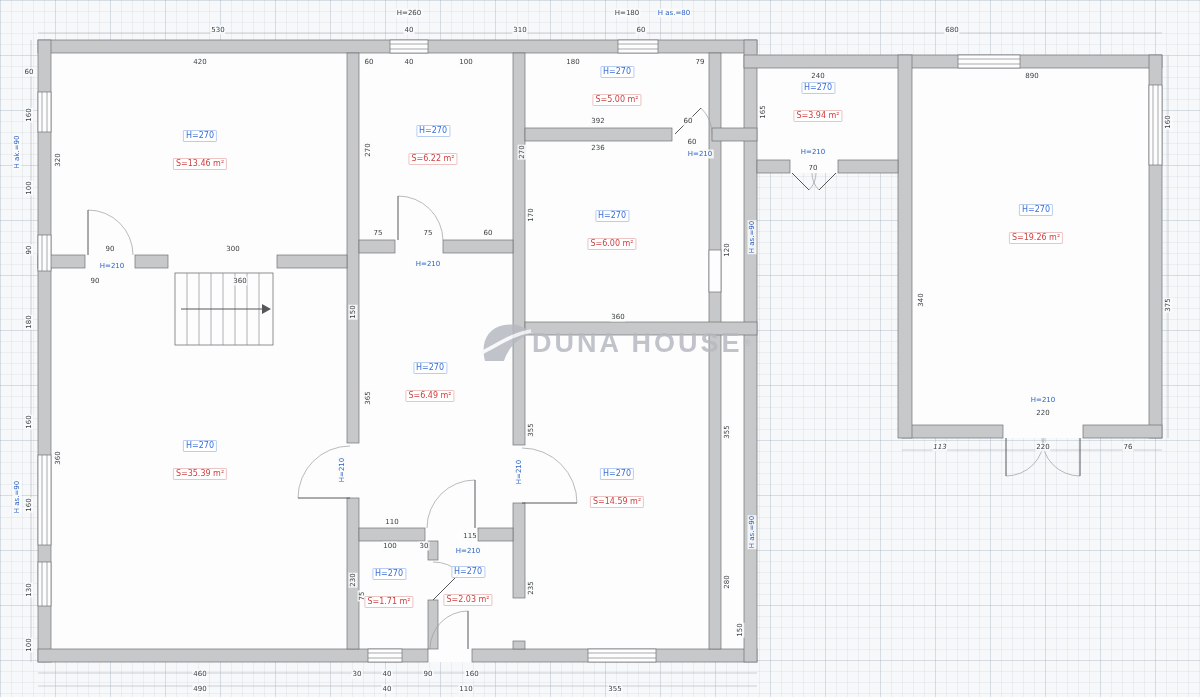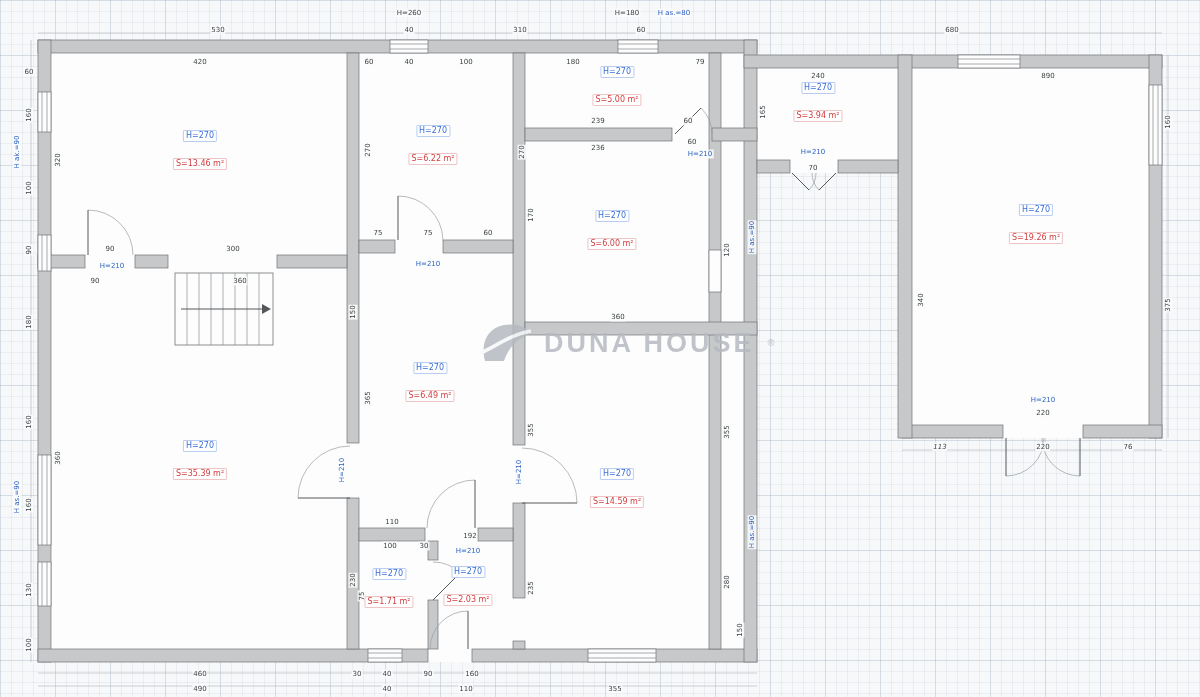"890" span.dim { margin-left: 16px -> none }
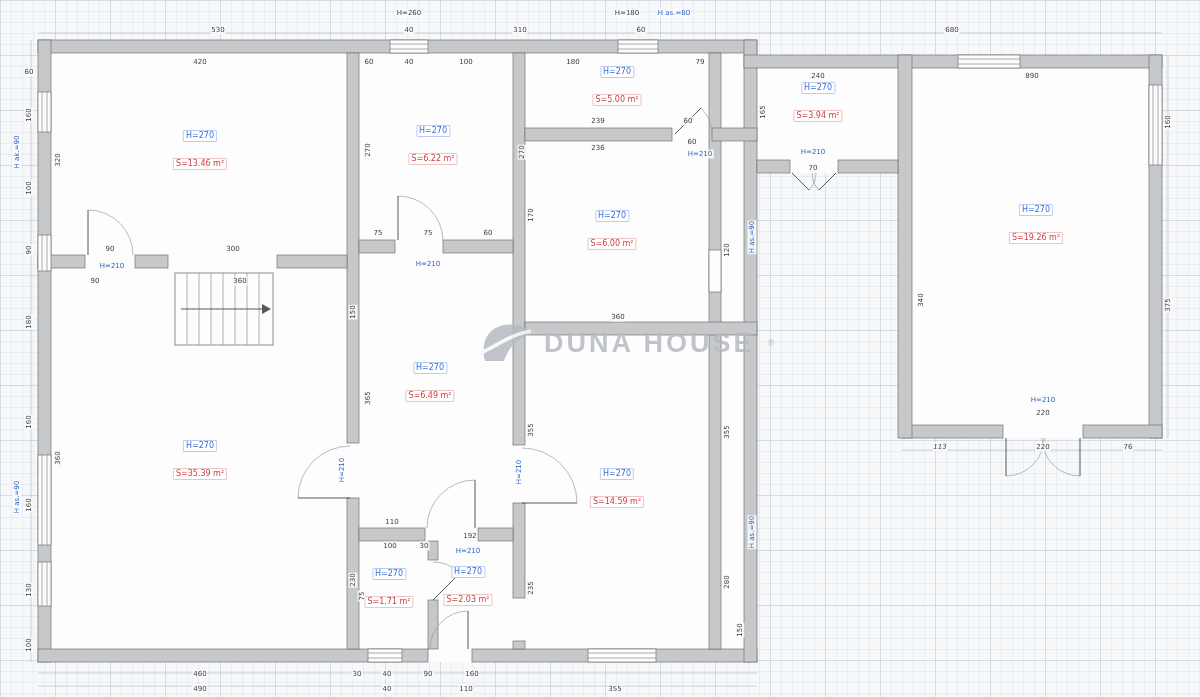"239" span.dim { text: 239 -> 392 }
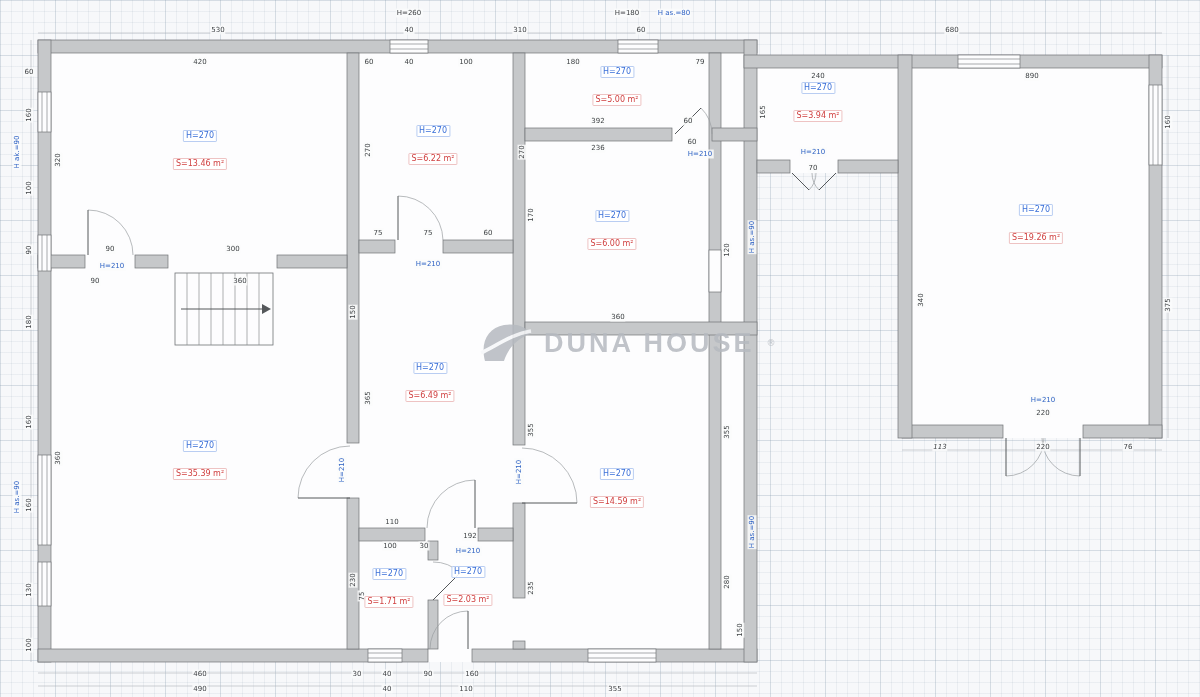"DUNA HOUSE" .watermark { gap: 12px -> 0 }
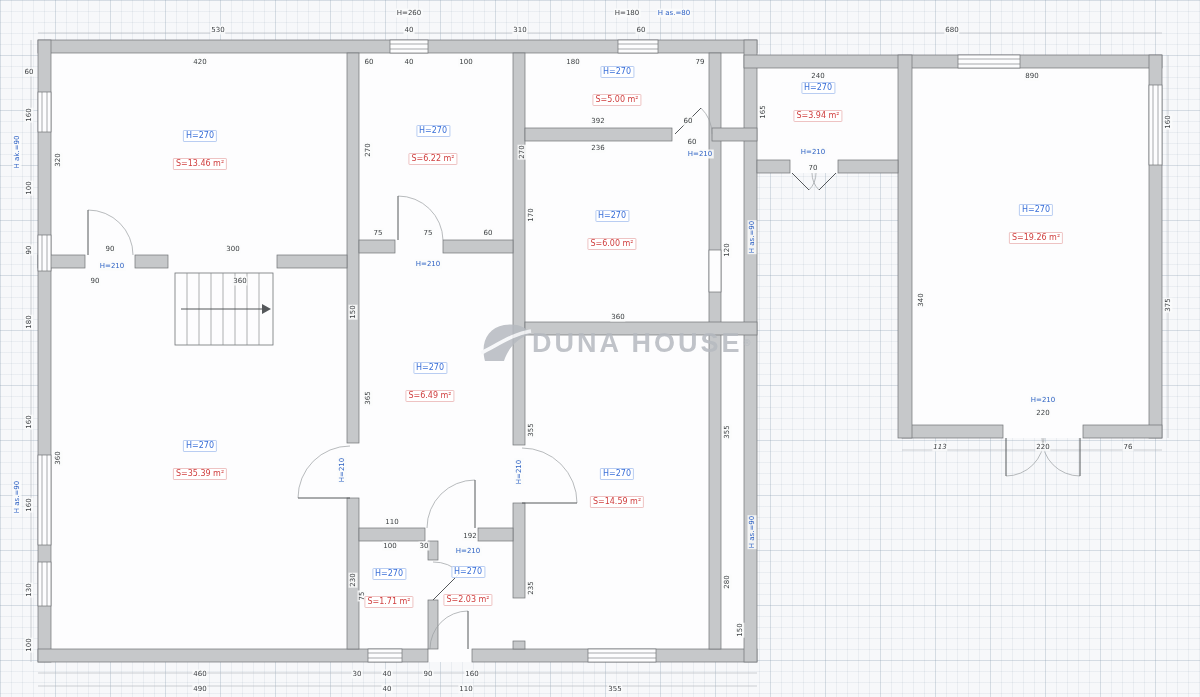"192" span.dim { text: 192 -> 115 }
